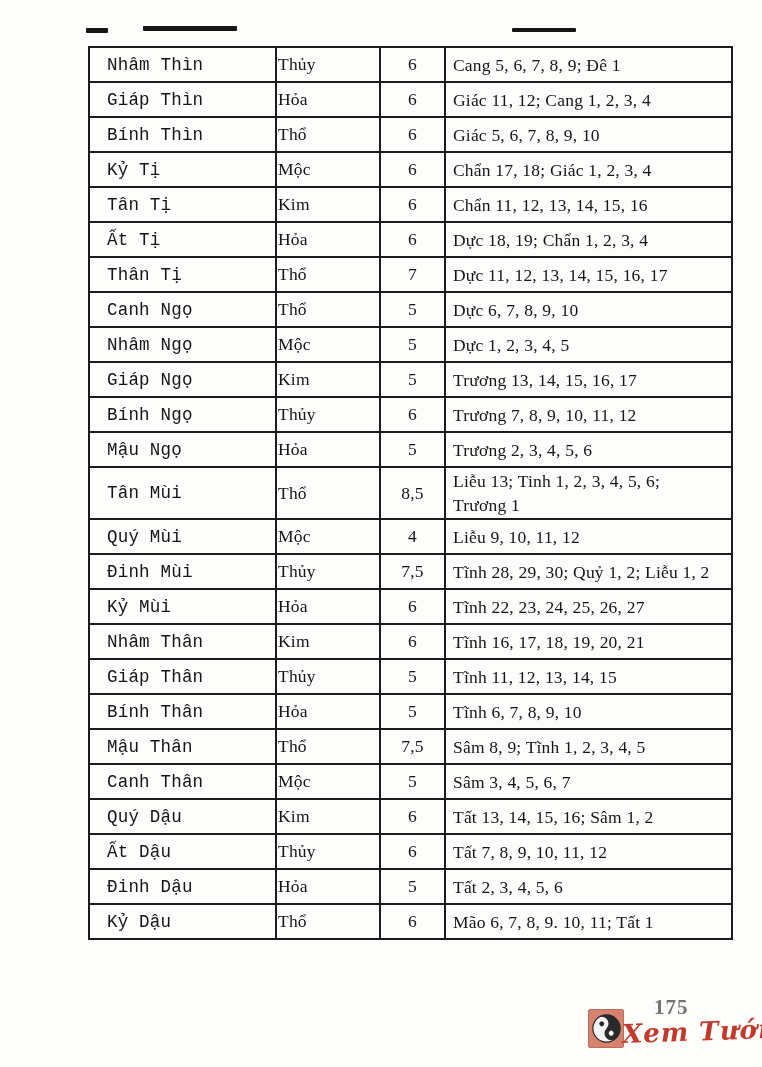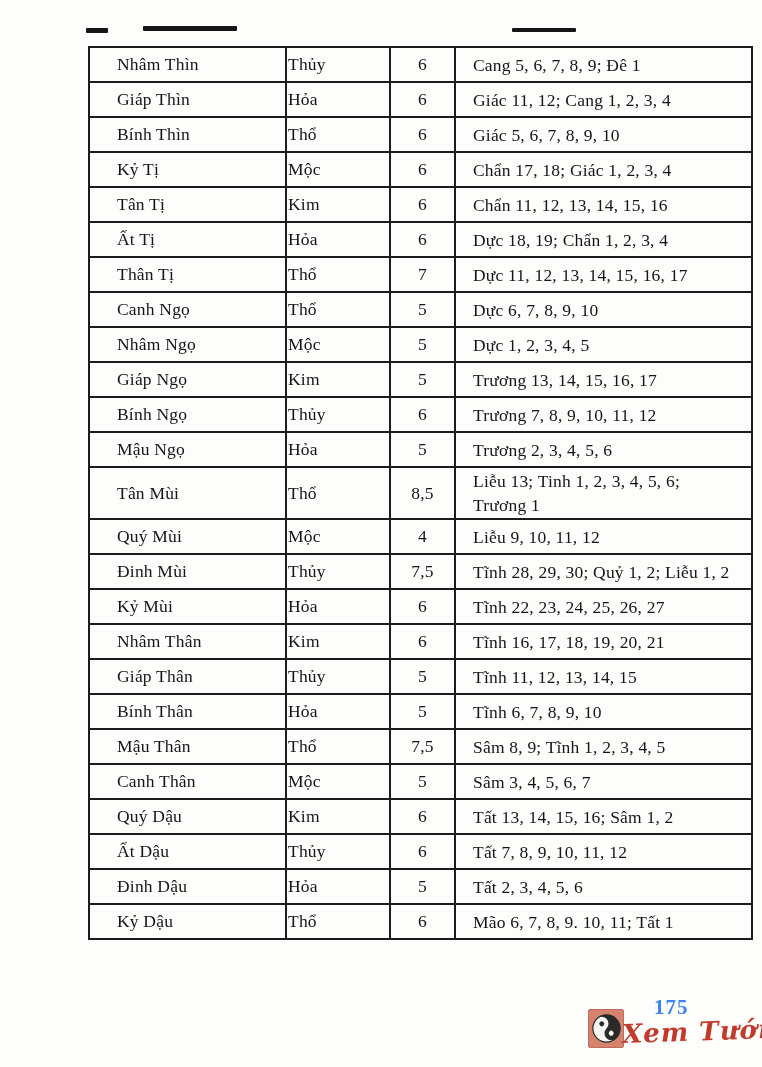"Nhâm Thìn" td.c-name { font-family: none -> Liberation Mono, monospace; padding-left: 27px -> 17px }
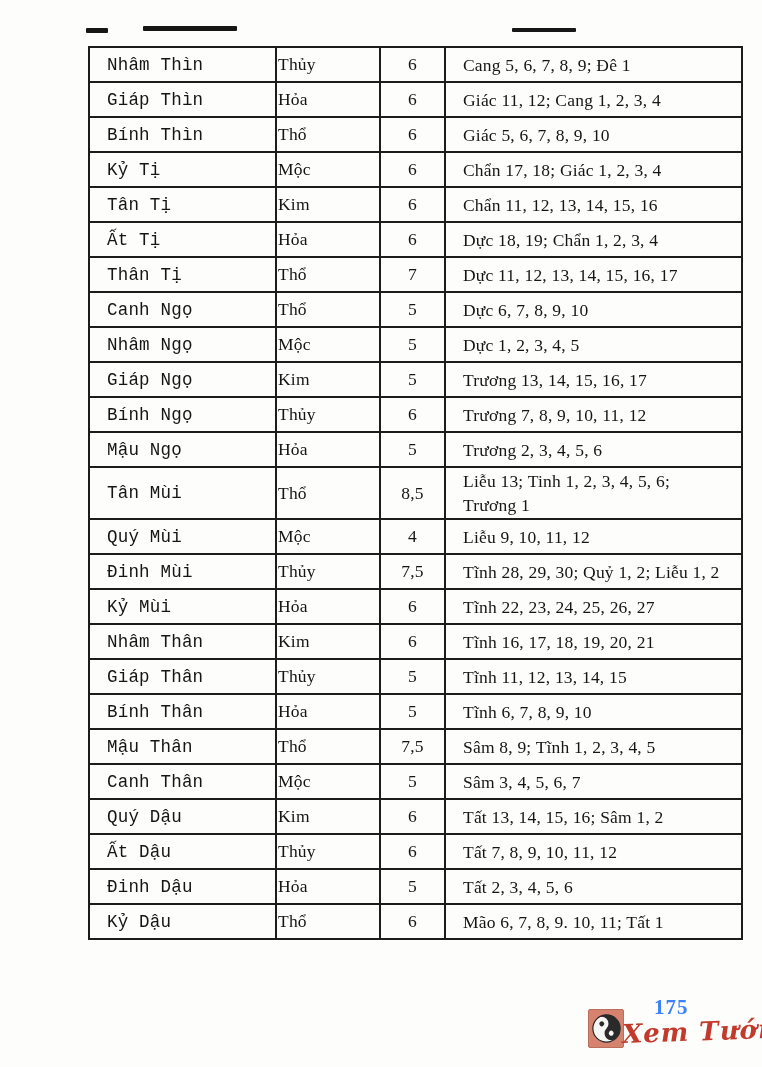"Cang 5, 6, 7, 8," td.c-stars { padding-left: 17px -> 7px }
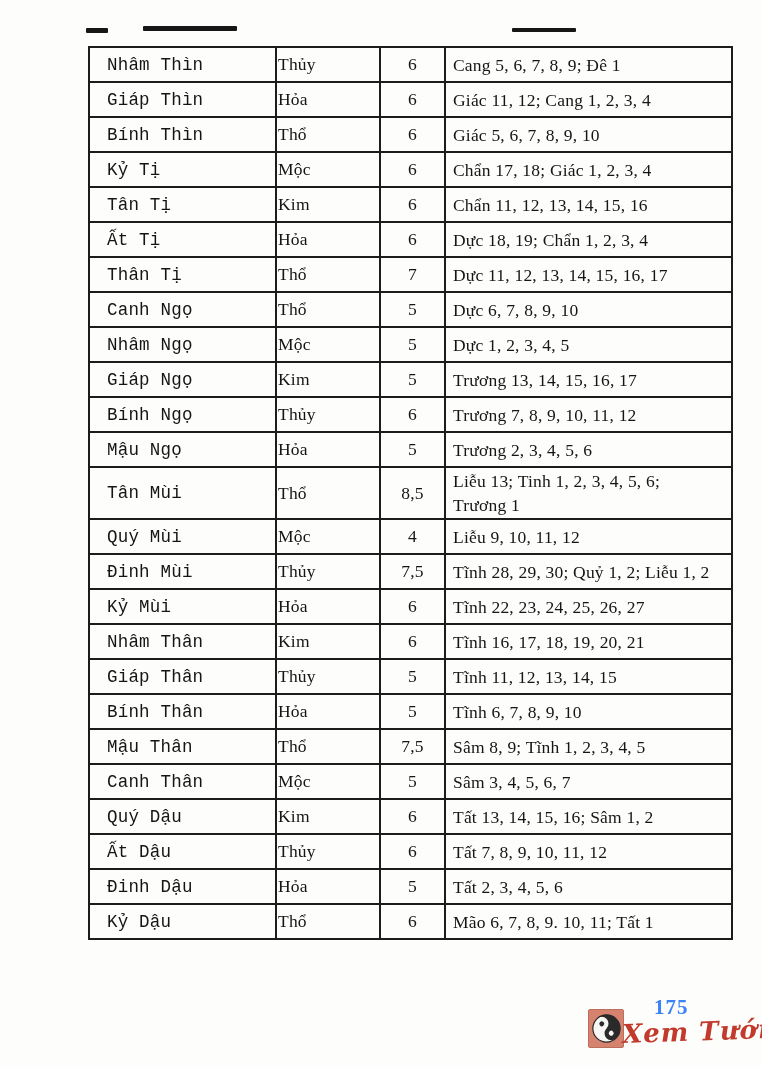"175" .page-number { color: #3b82f6 -> #737373 }
